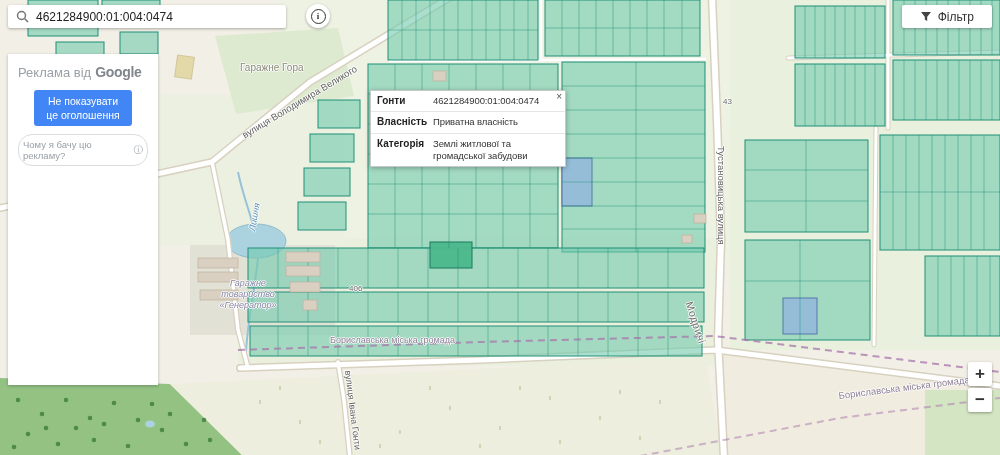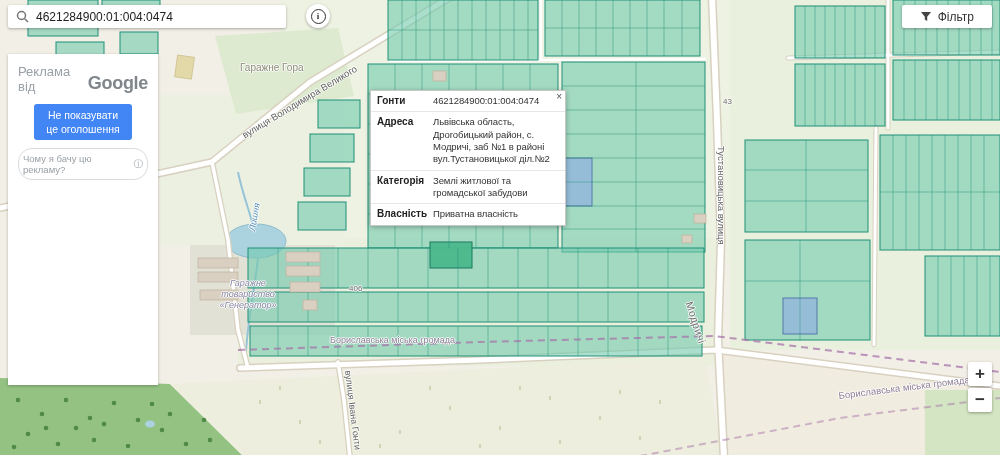"Google" .ad-brand { font-size: 18px -> 14px }
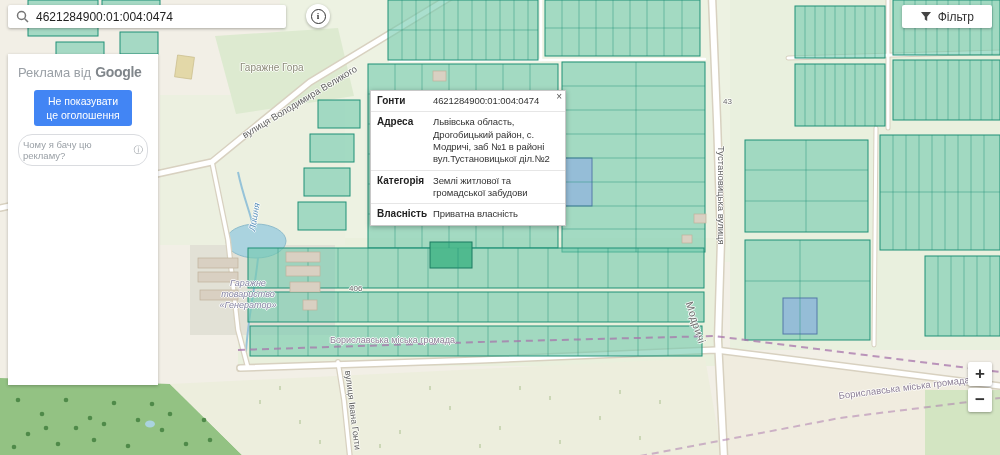"Адреса" div.popup-row { html: <div> <span>Адреса</span> <span>Львівська область, Дрогобицький район, с. Модричі, заб №1 в районі вул.Тустановицької діл.№2</span> </div> -> none }
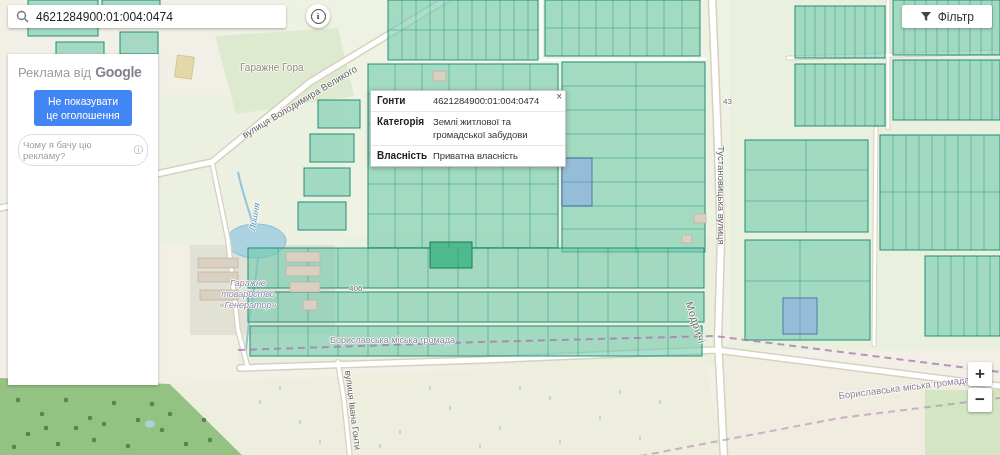"Категорія" div.popup-row { order: before "Власність" -> after "Власність" }
